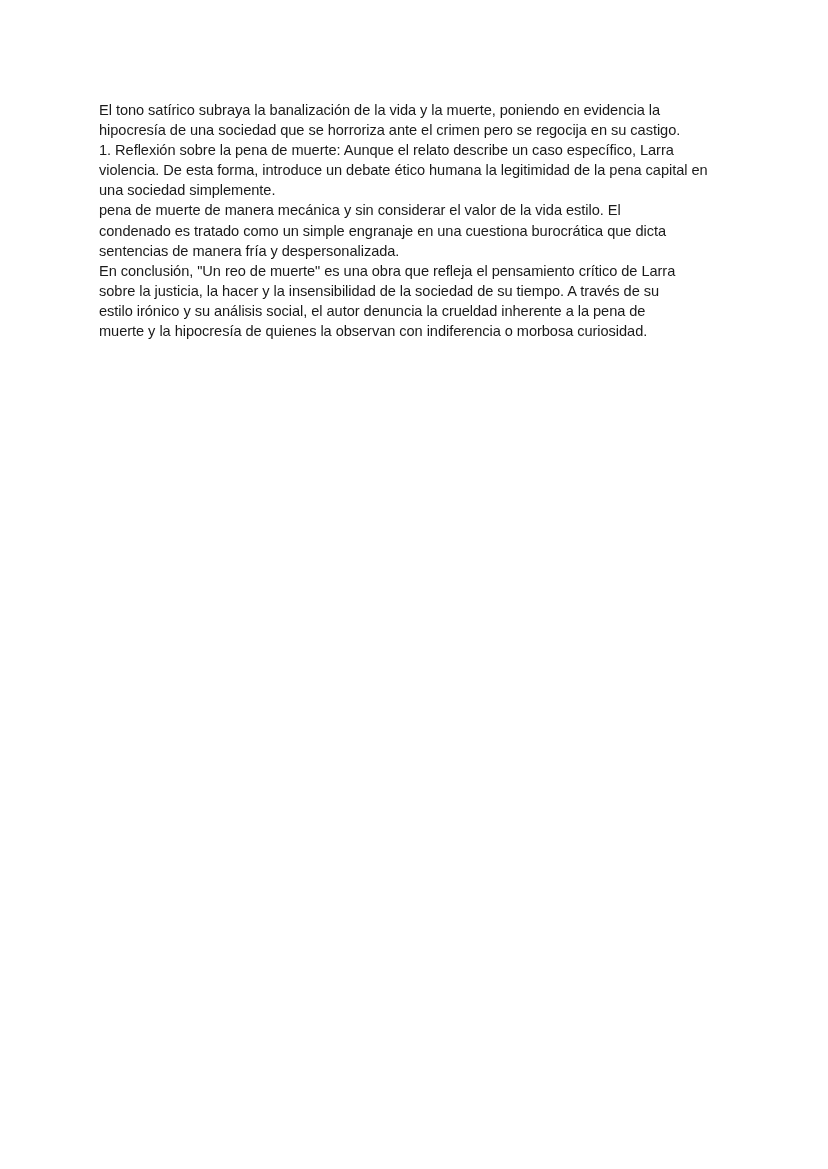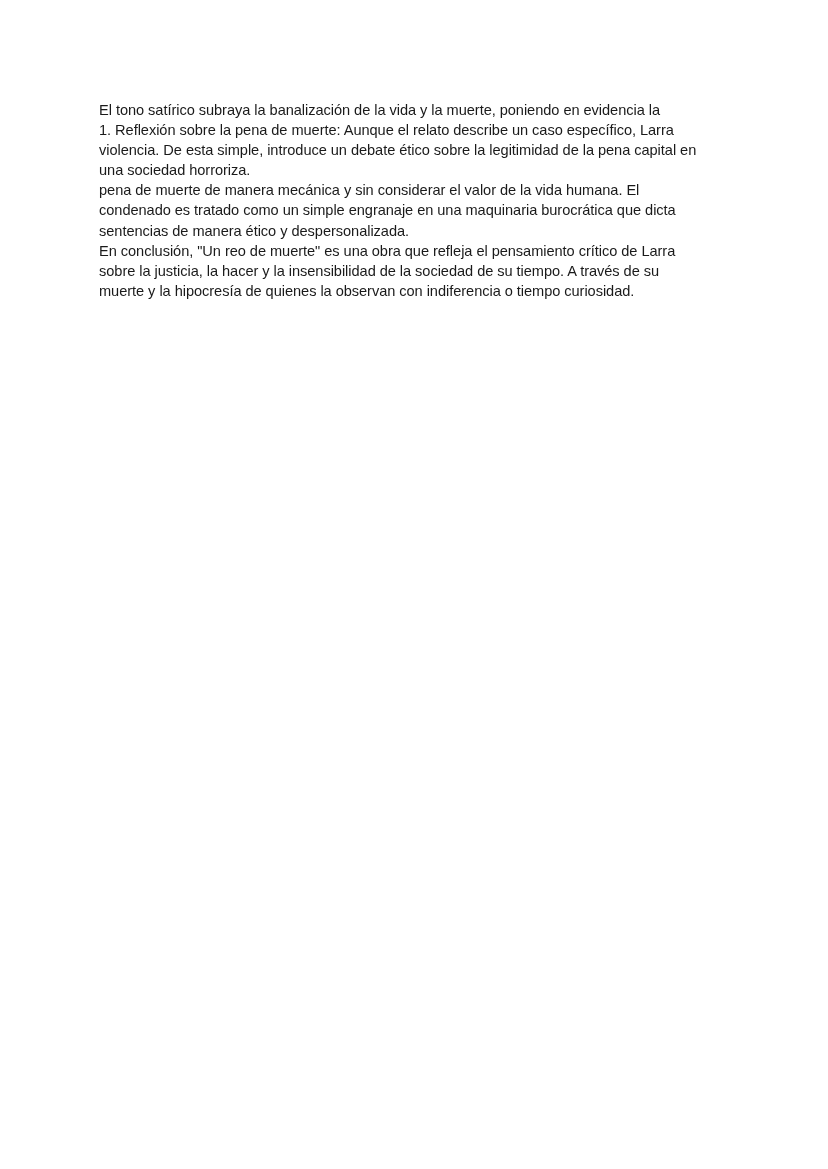"hipocresía de una sociedad que" span.line { html: none -> <span>hipocresía de una sociedad que se horroriza ante el crimen pero se regocija en su castigo.</span> }
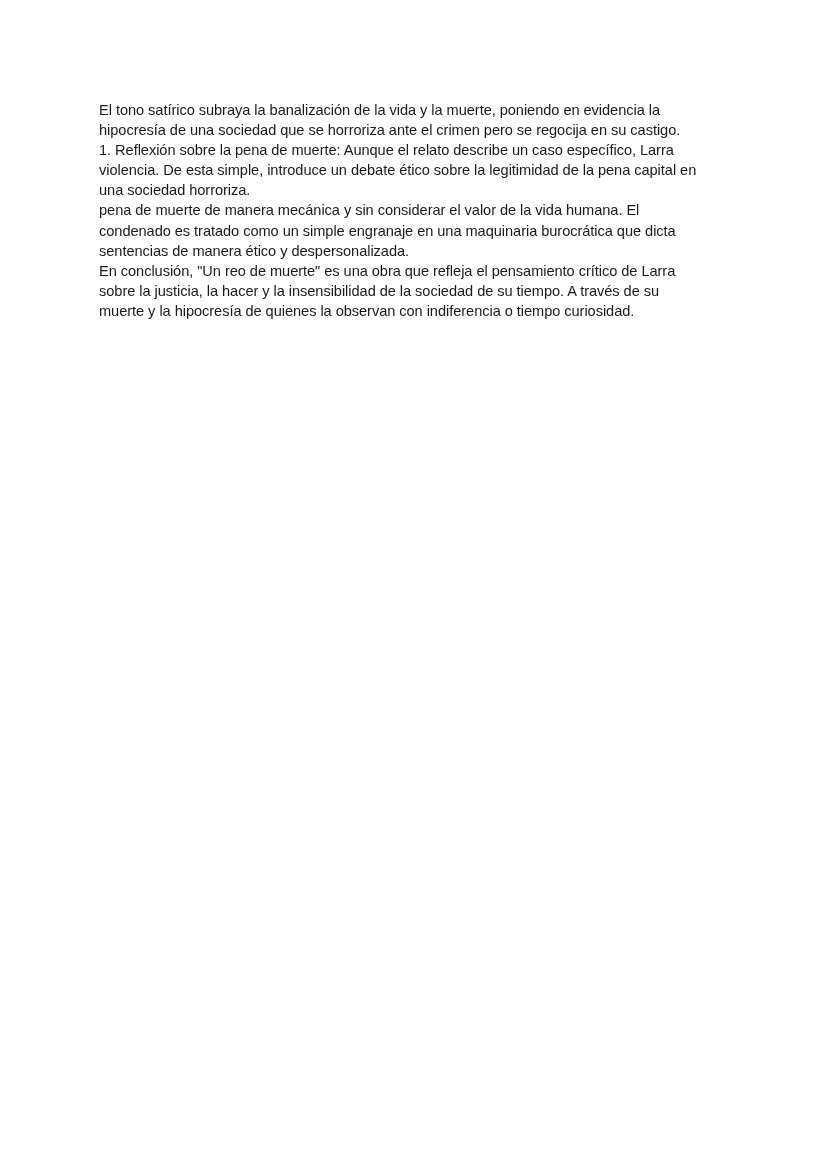"violencia. De esta simple, introduce" span.line { text: simple, introduce un debate ético sobre -> forma, introduce un debate ético humana }
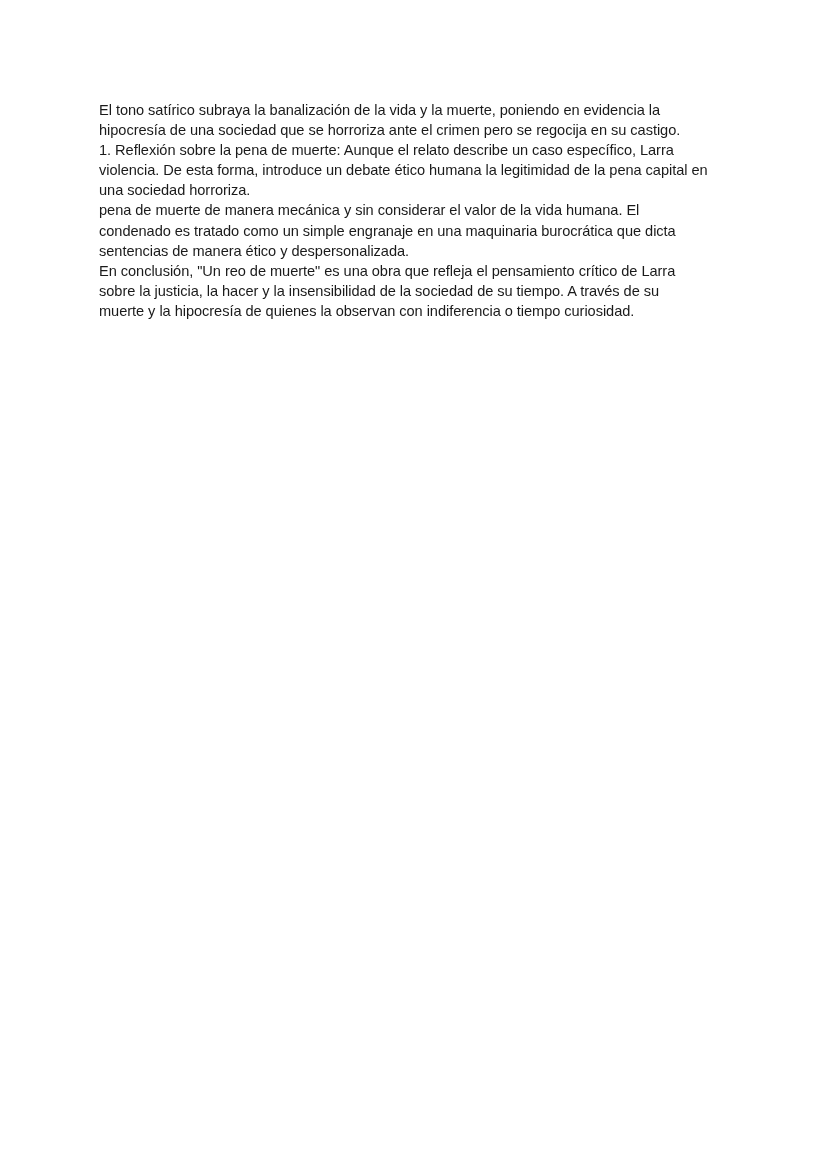"una sociedad horroriza." span.line { text: horroriza -> simplemente }
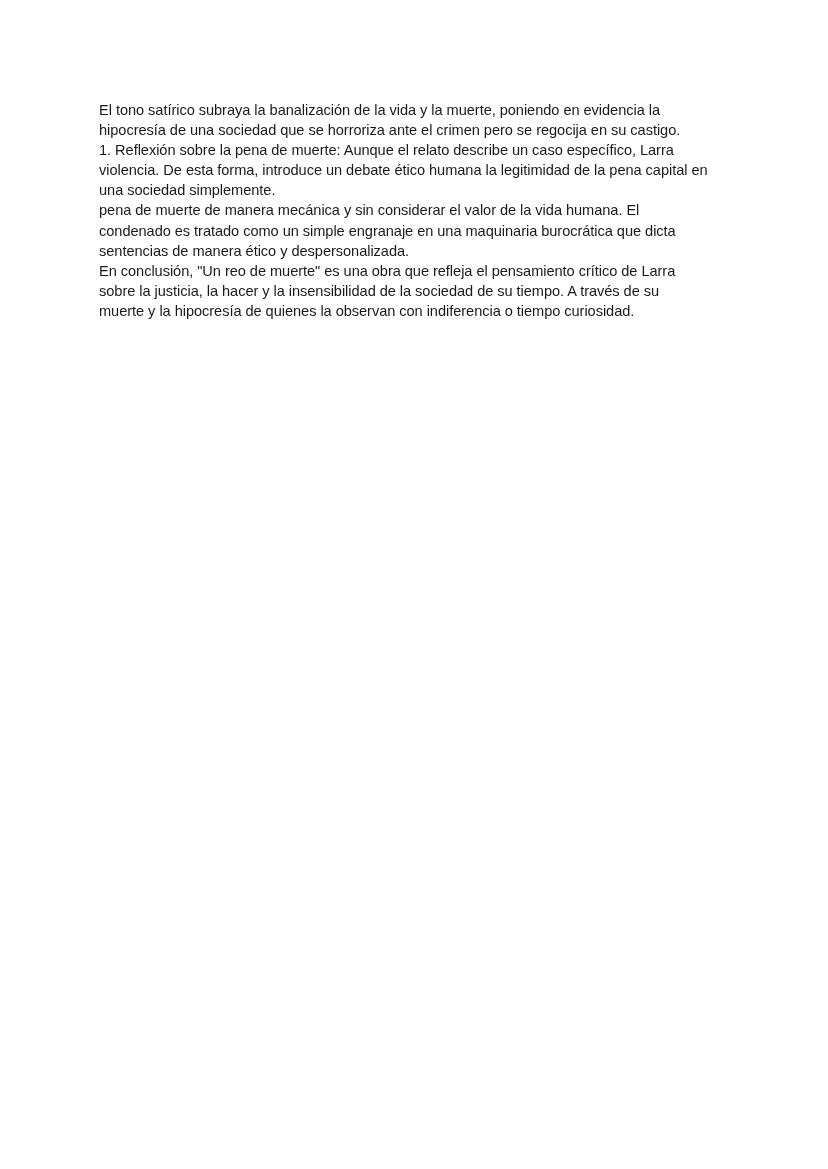"pena de muerte de manera" span.line { text: humana -> estilo }
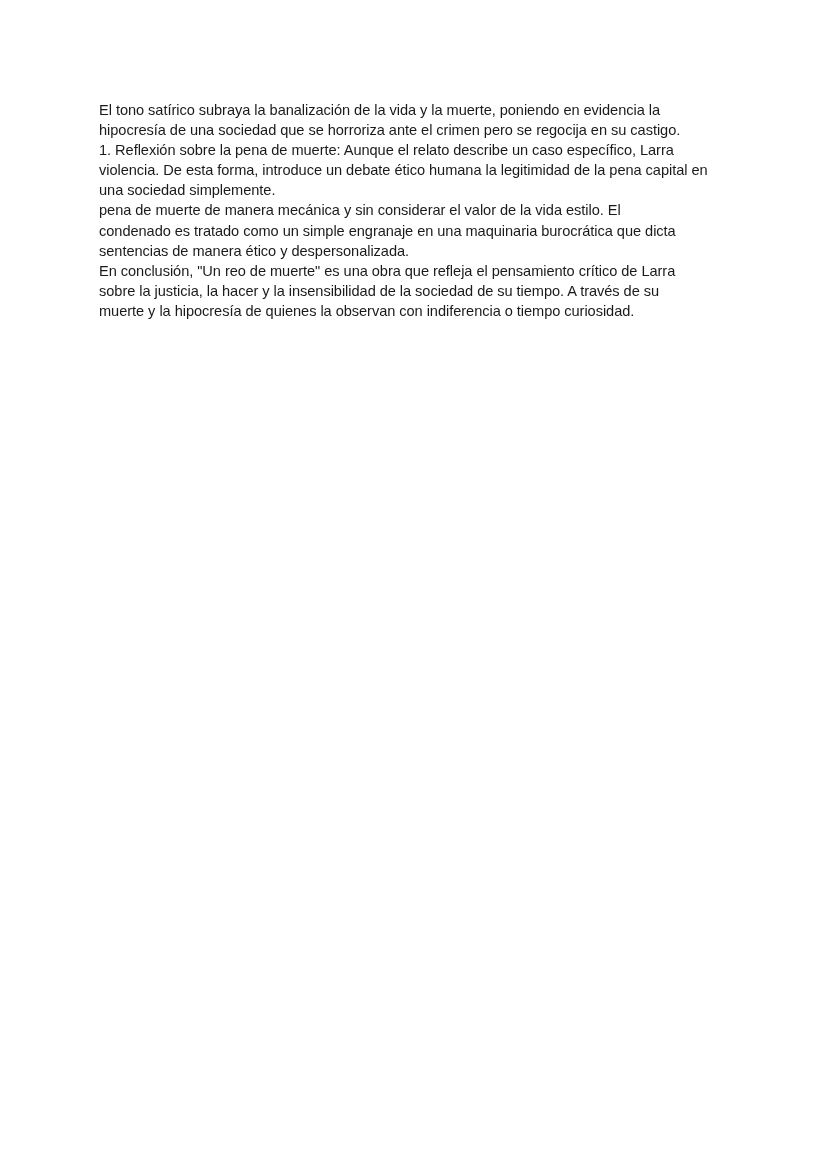"condenado es tratado como un" span.line { text: maquinaria -> cuestiona }
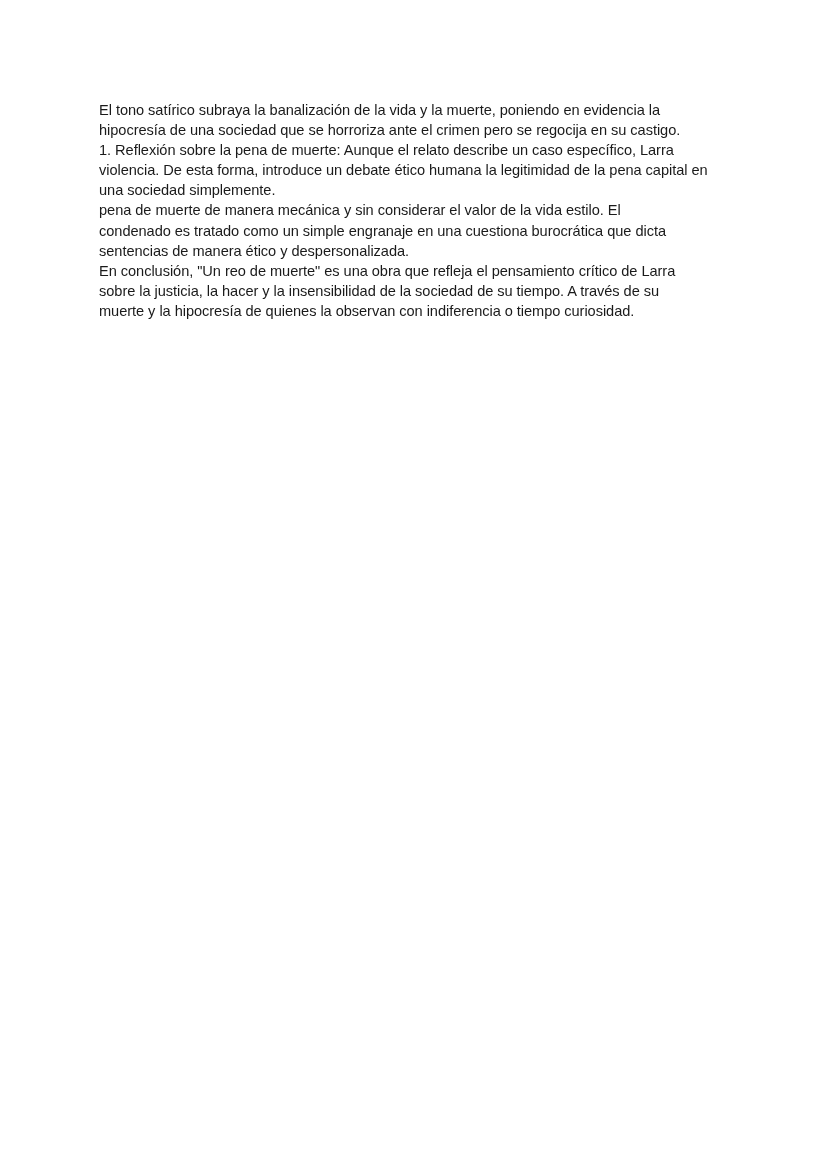"sentencias de manera ético y" span.line { text: ético -> fría }
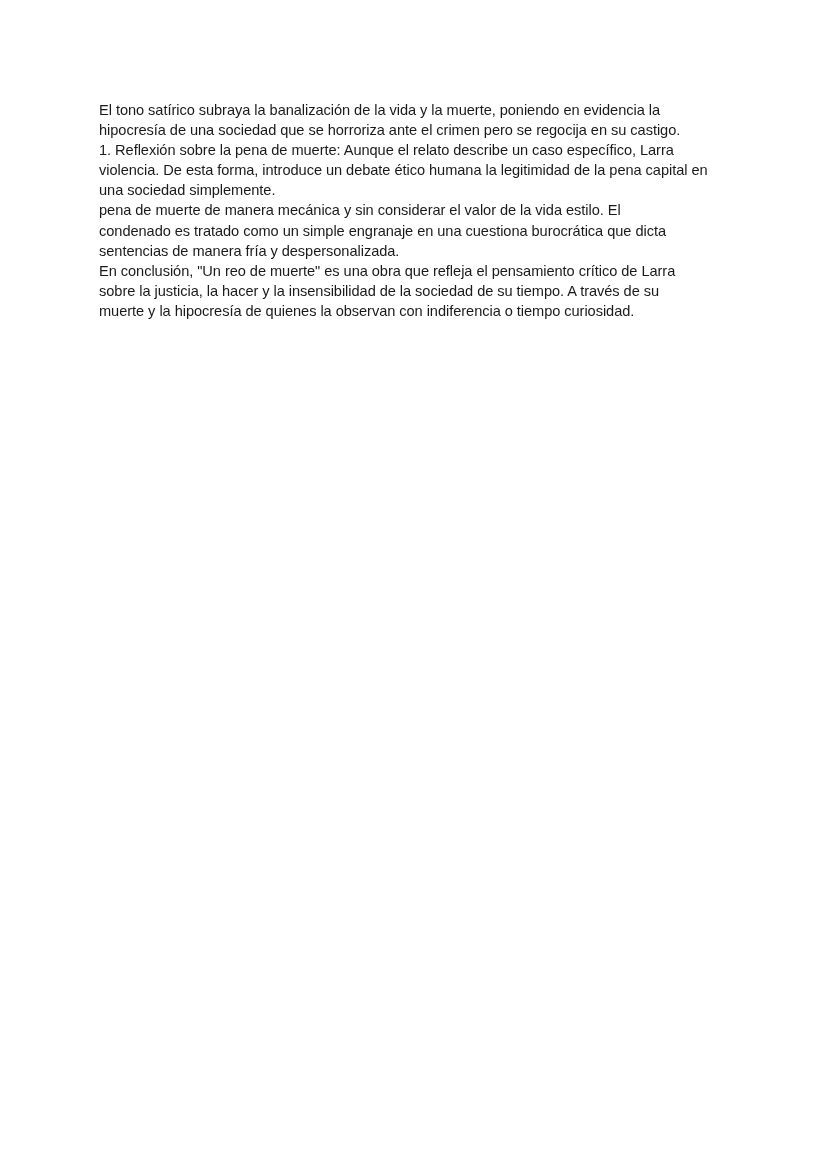"estilo irónico y su análisis" span.line { html: none -> <span>estilo irónico y su análisis social, el autor denuncia la crueldad inherente a la pena de</span> }
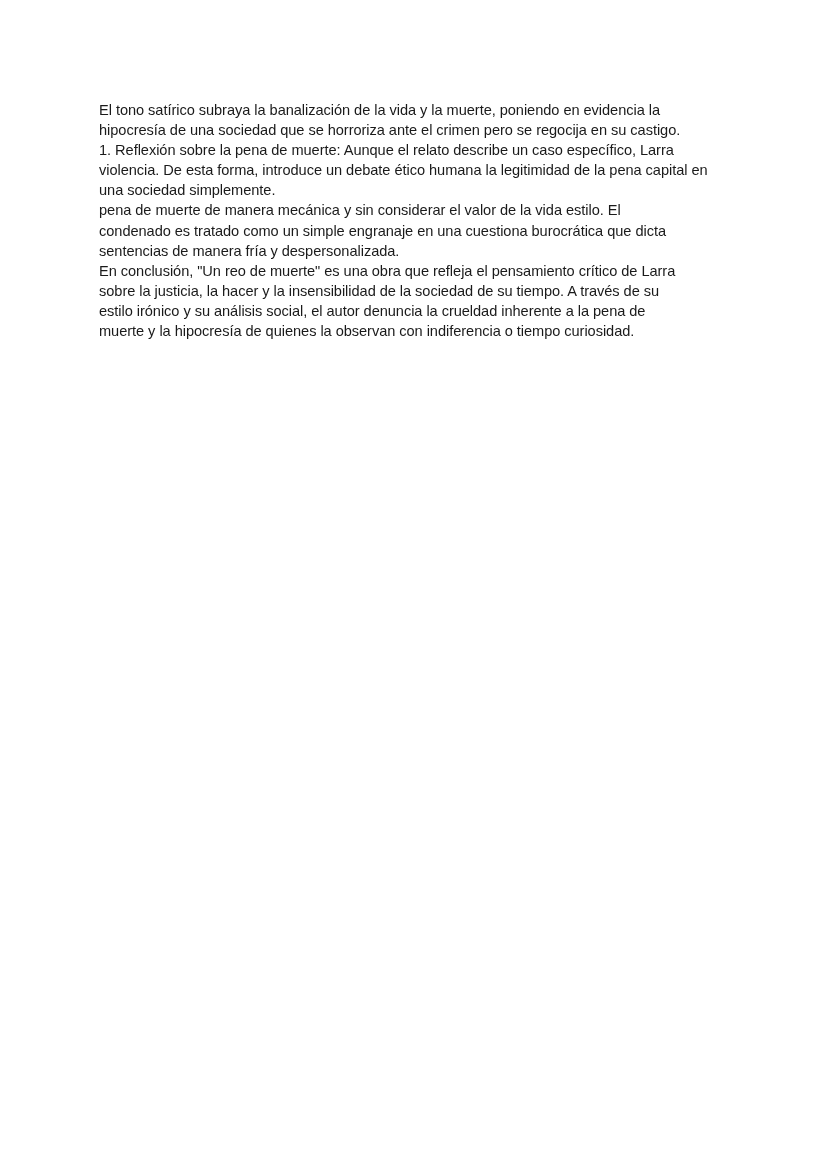"muerte y la hipocresía de" span.line { text: tiempo -> morbosa }
